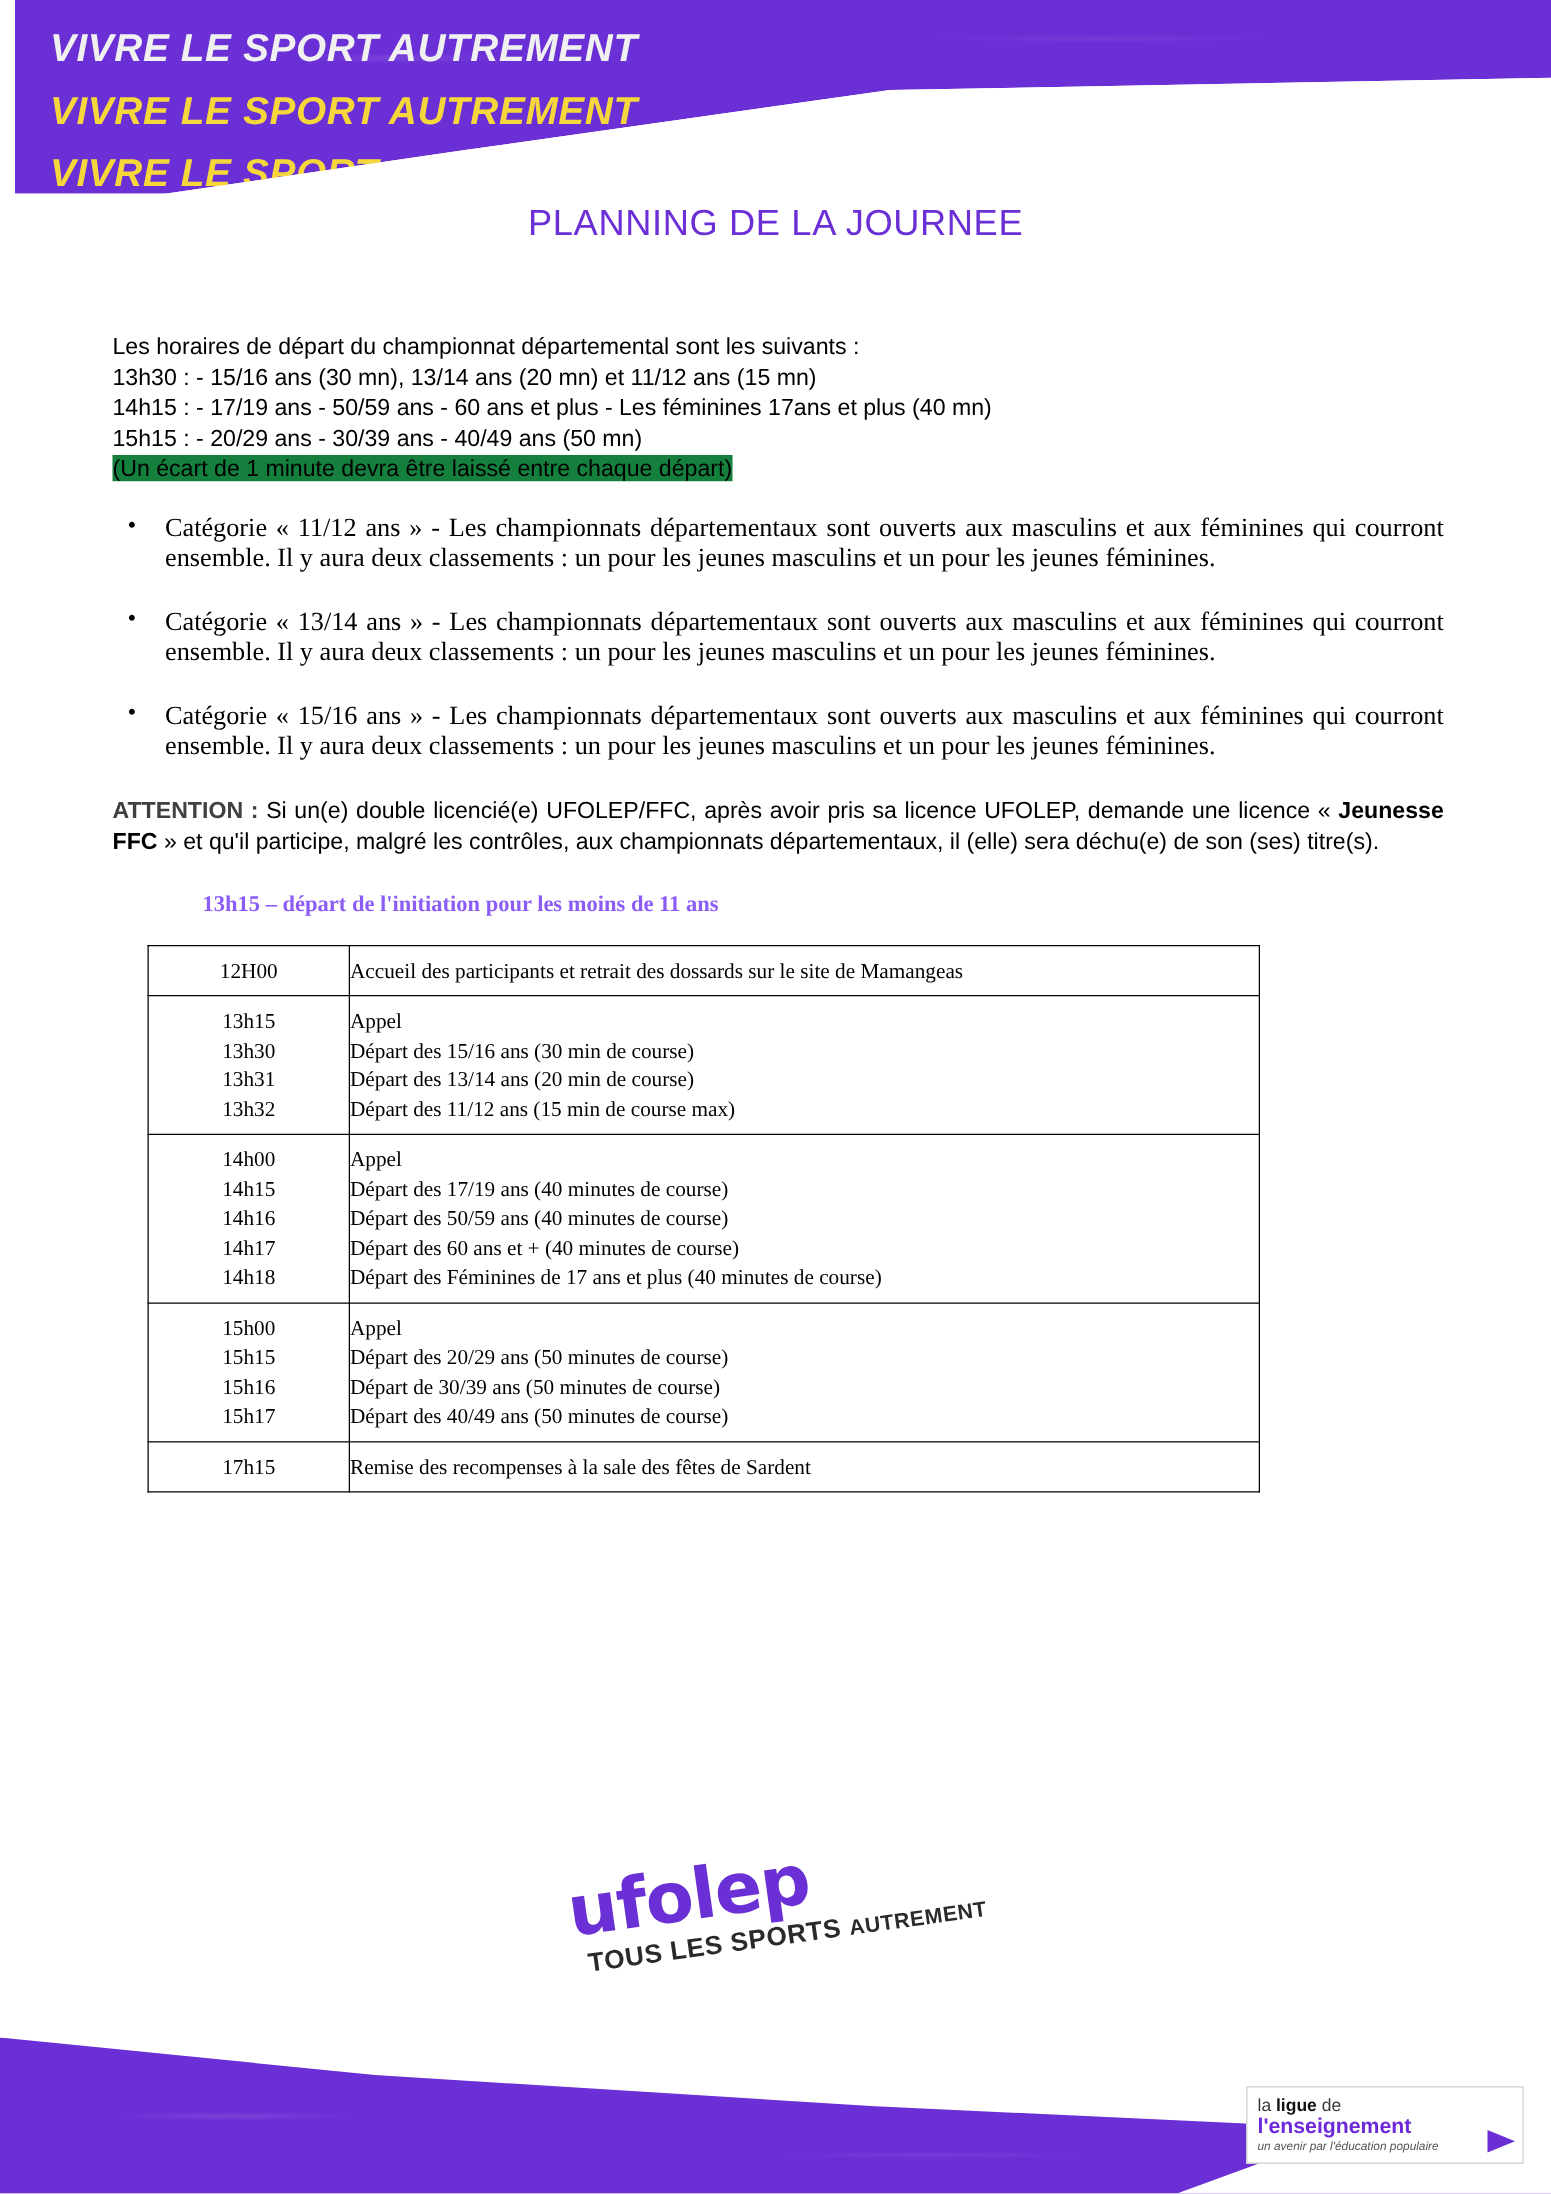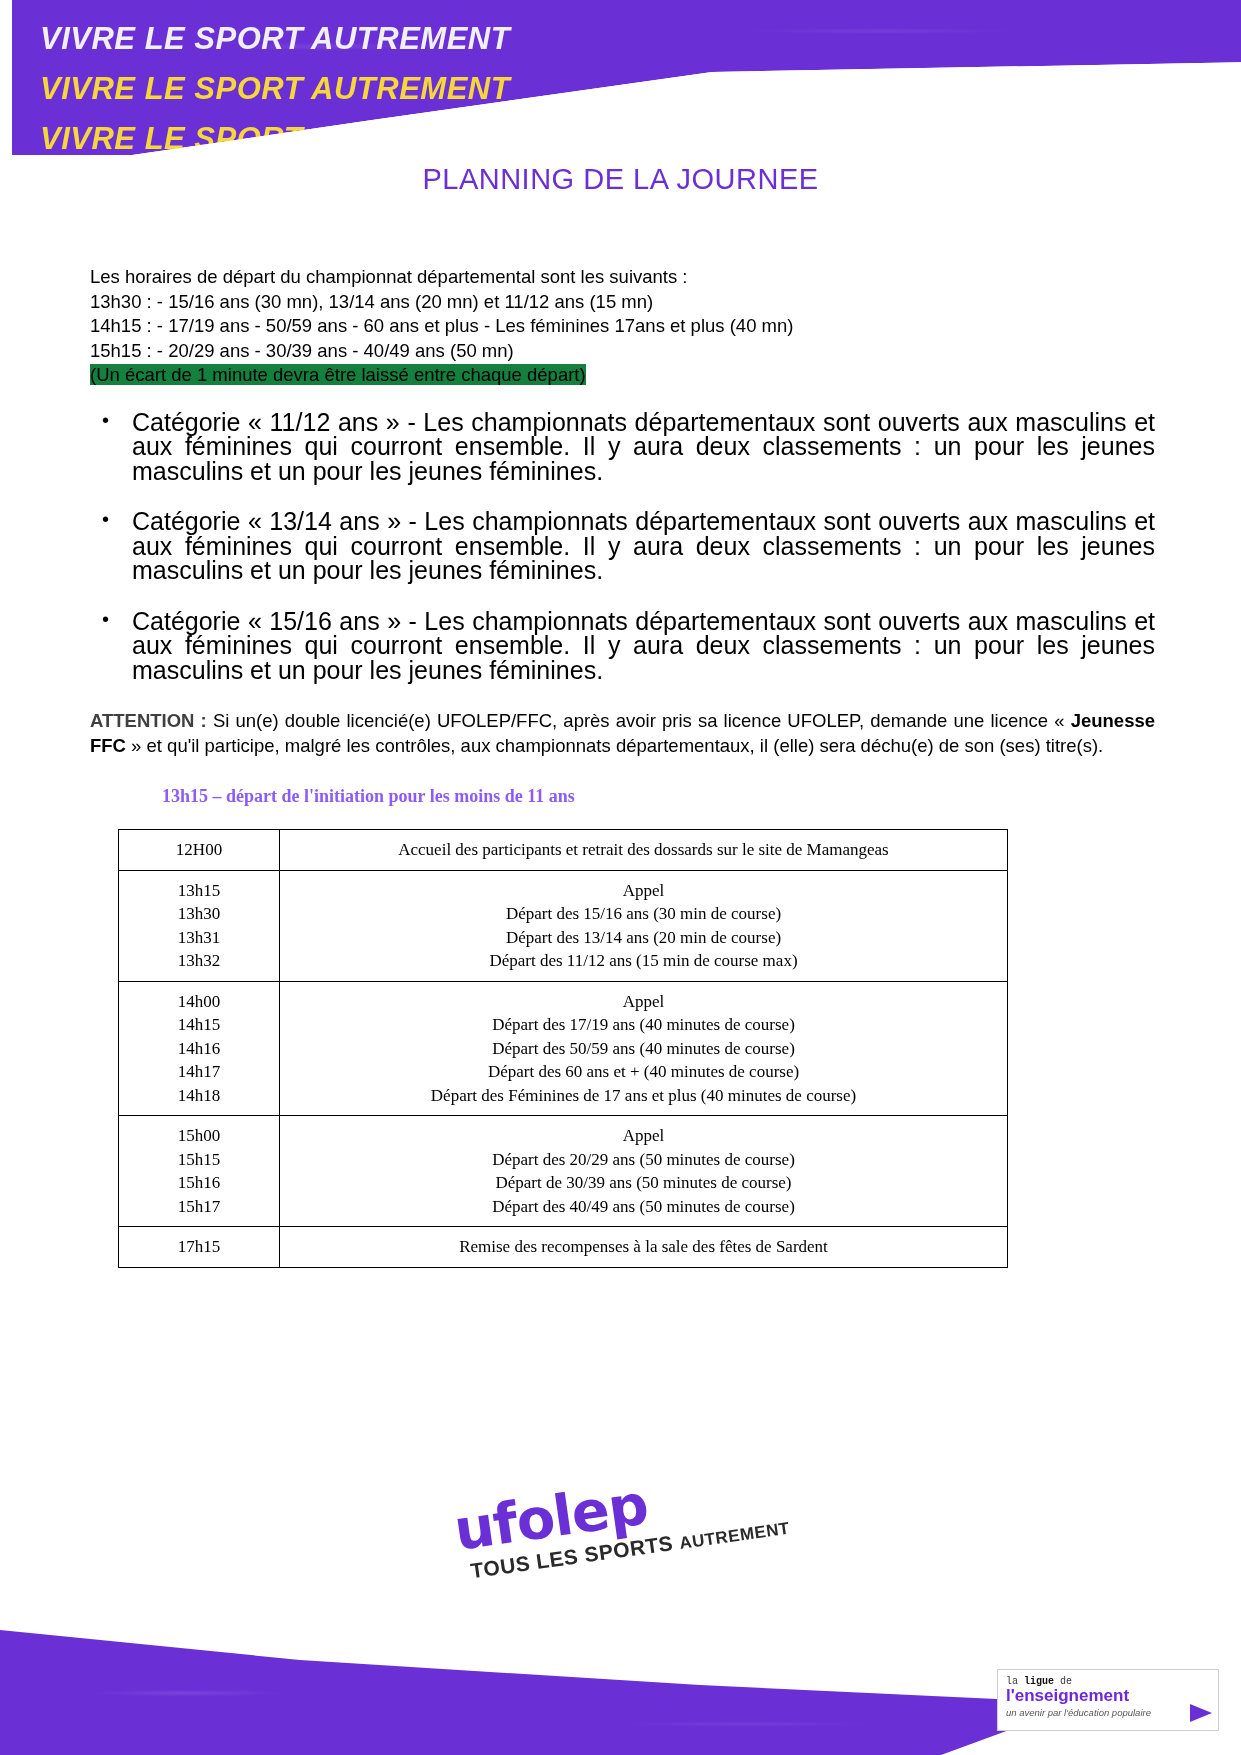"Catégorie « 11/12 ans »" ul.cat-list li { font-family: none -> Liberation Serif, serif; font-size: 25px -> 21px }
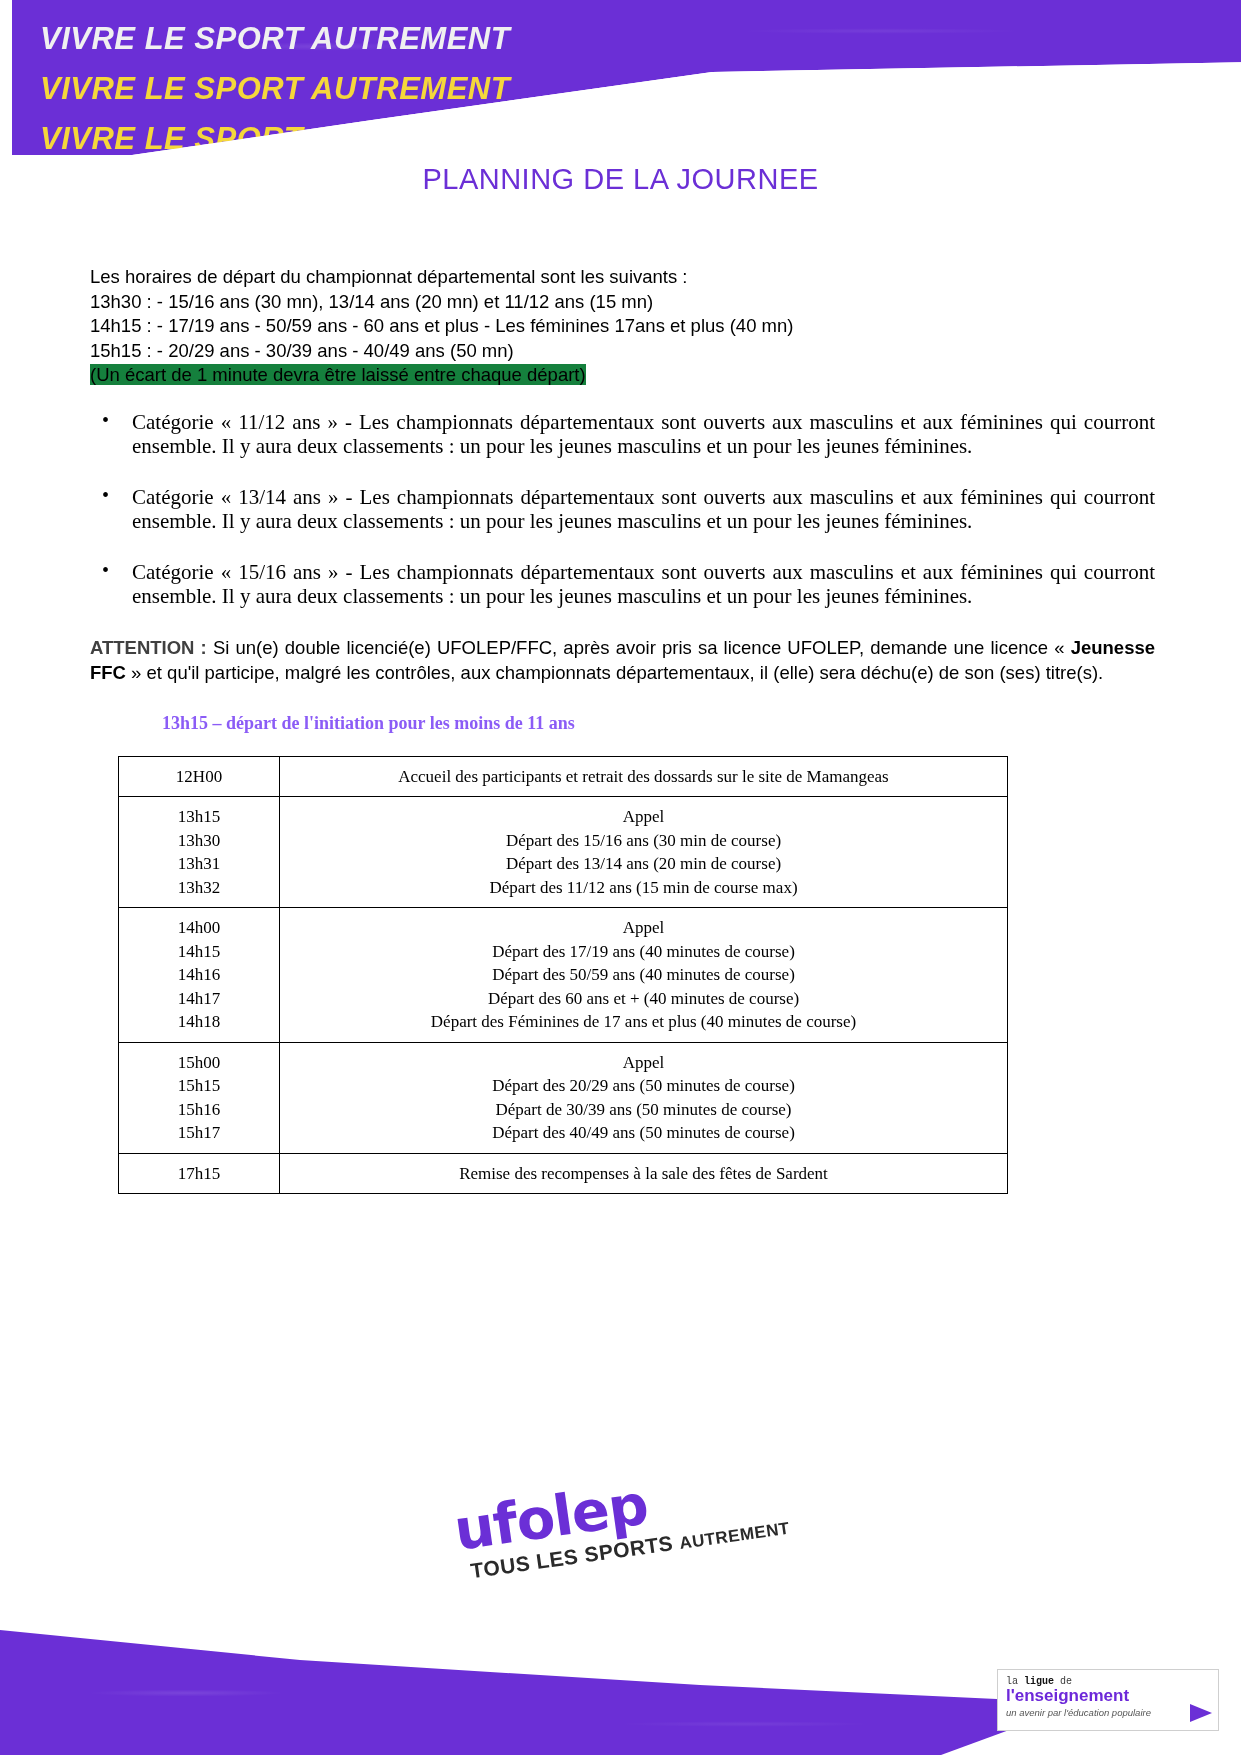"Accueil des participants et retrait" td.desc-cell { text-align: center -> none }
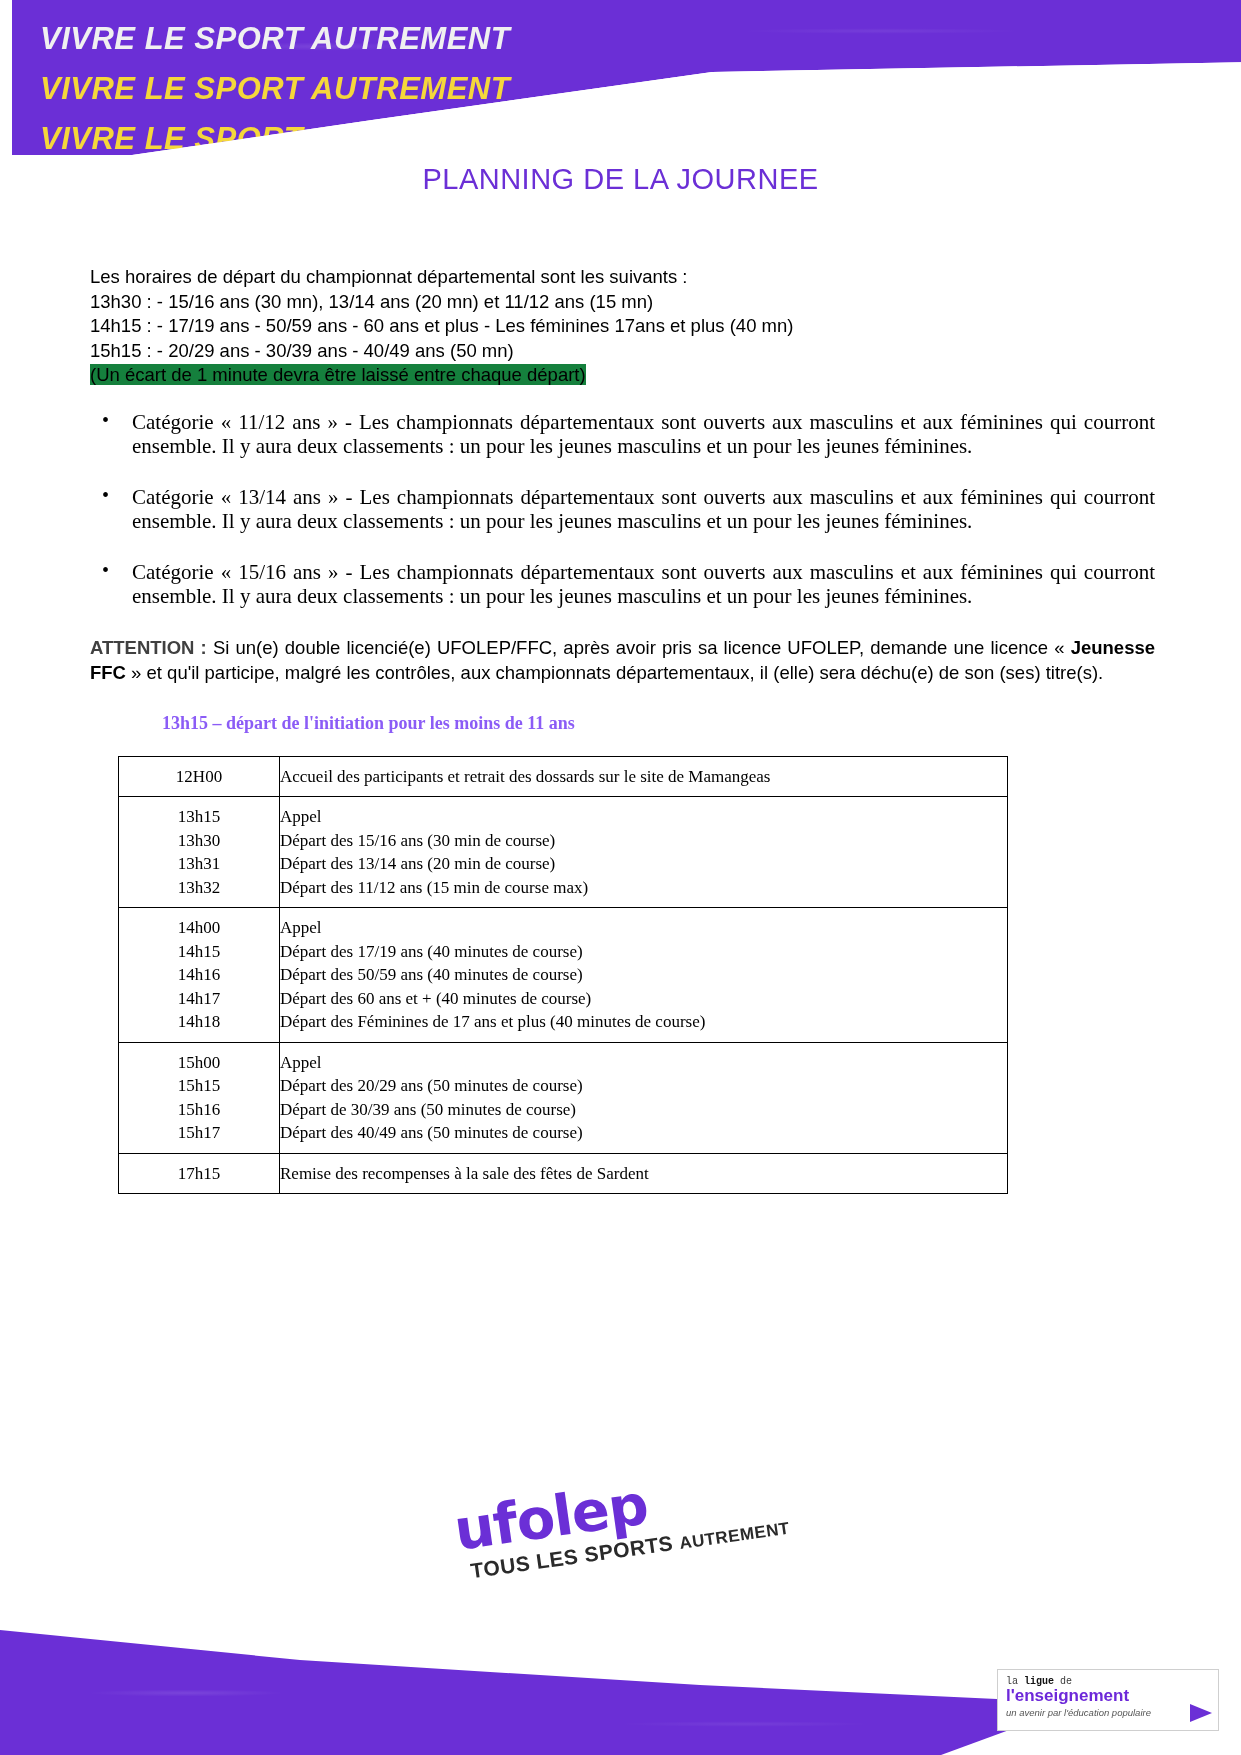"la ligue de" .ligue-l1 { font-family: Liberation Mono, monospace -> Liberation Sans, sans-serif; font-size: 10px -> 14px }
